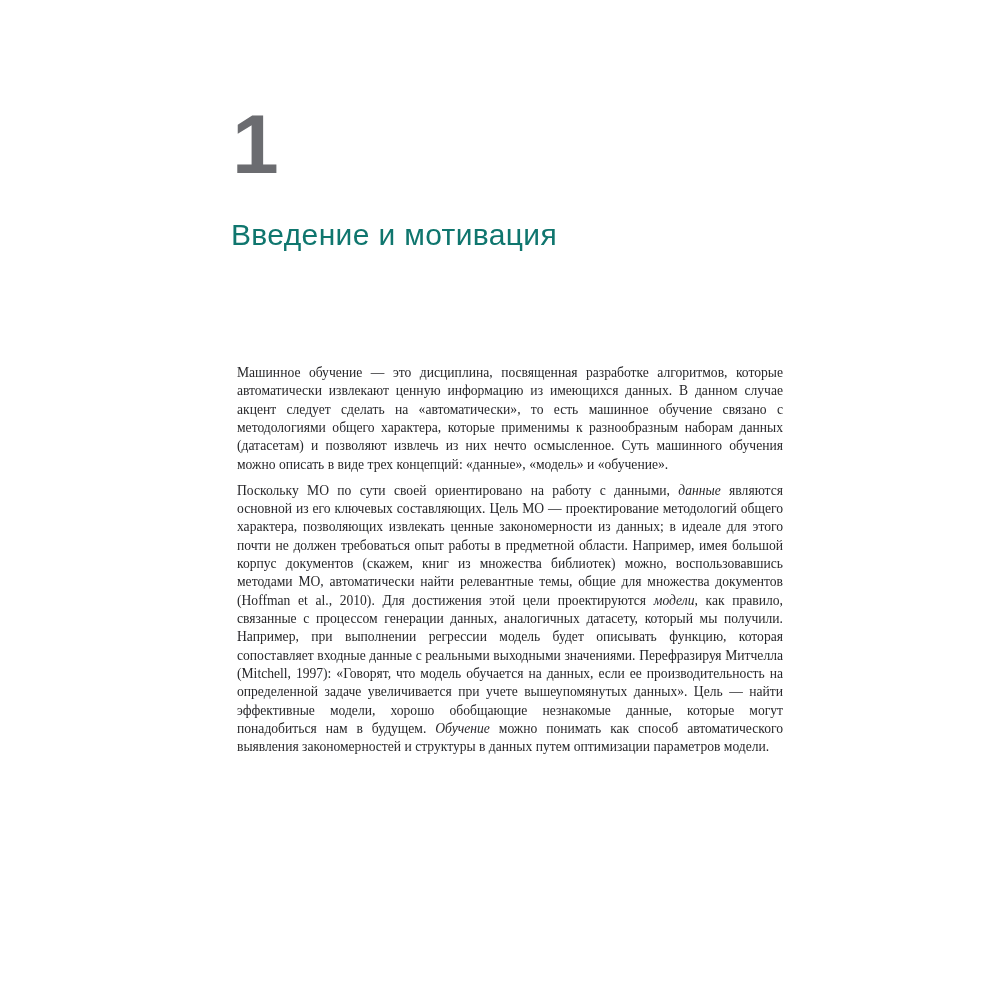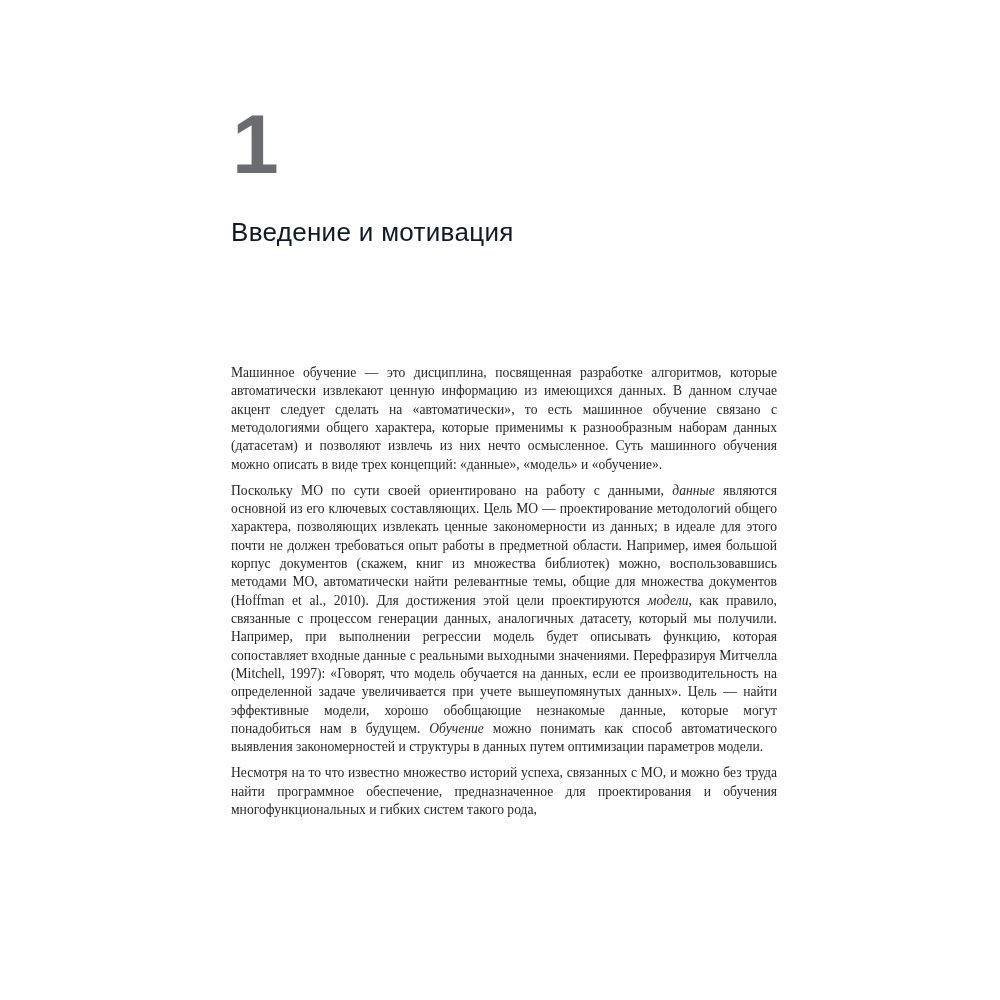"Введение и мотивация" .chapter-title { color: #0f172a -> #0f766e; font-size: 26px -> 30px }
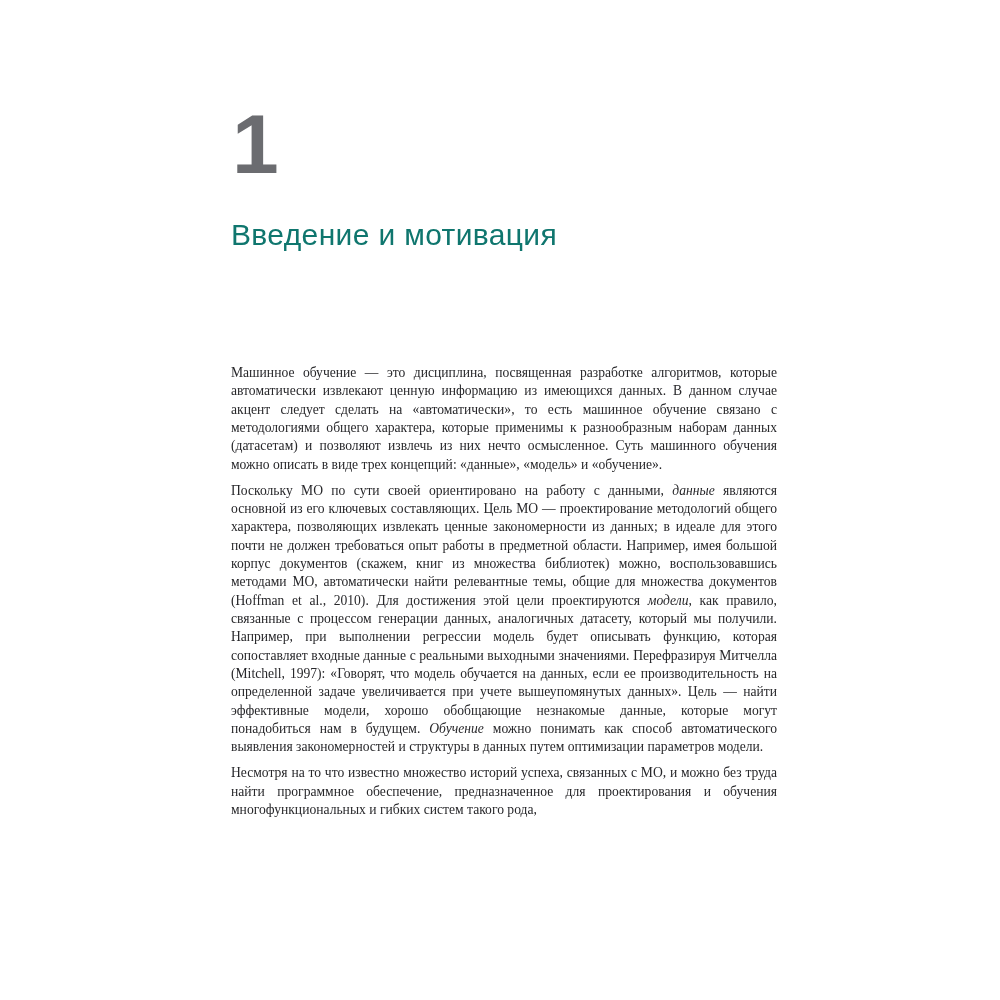"Машинное обучение — это дисциплина," .body-column { left: 231px -> 237px }
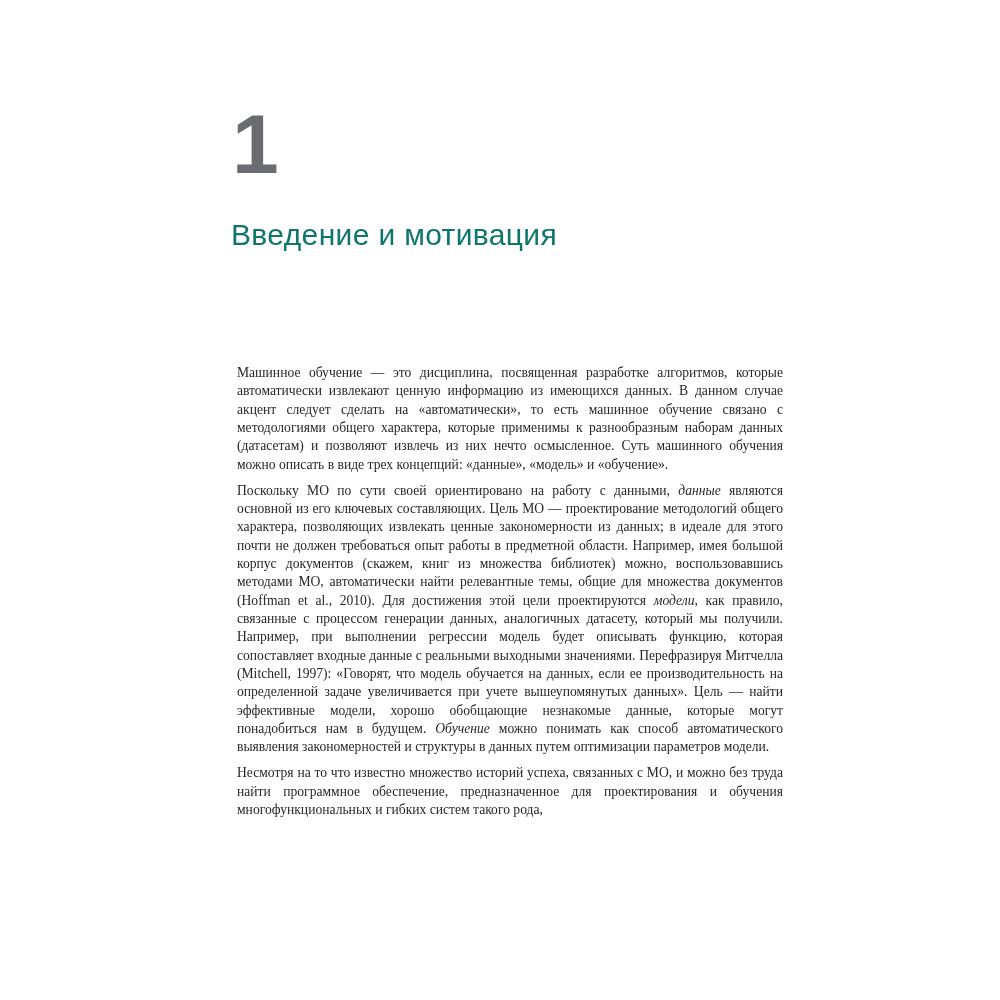"Несмотря на то что известно" p.body-par { html: <p><span>Несмотря на то что известно множество историй успеха, связанных с МО, и можно без труда найти программное обеспечение, предназначенное для проектирования и обучения многофункциональных и гибких систем такого рода,</span></p> -> none }
